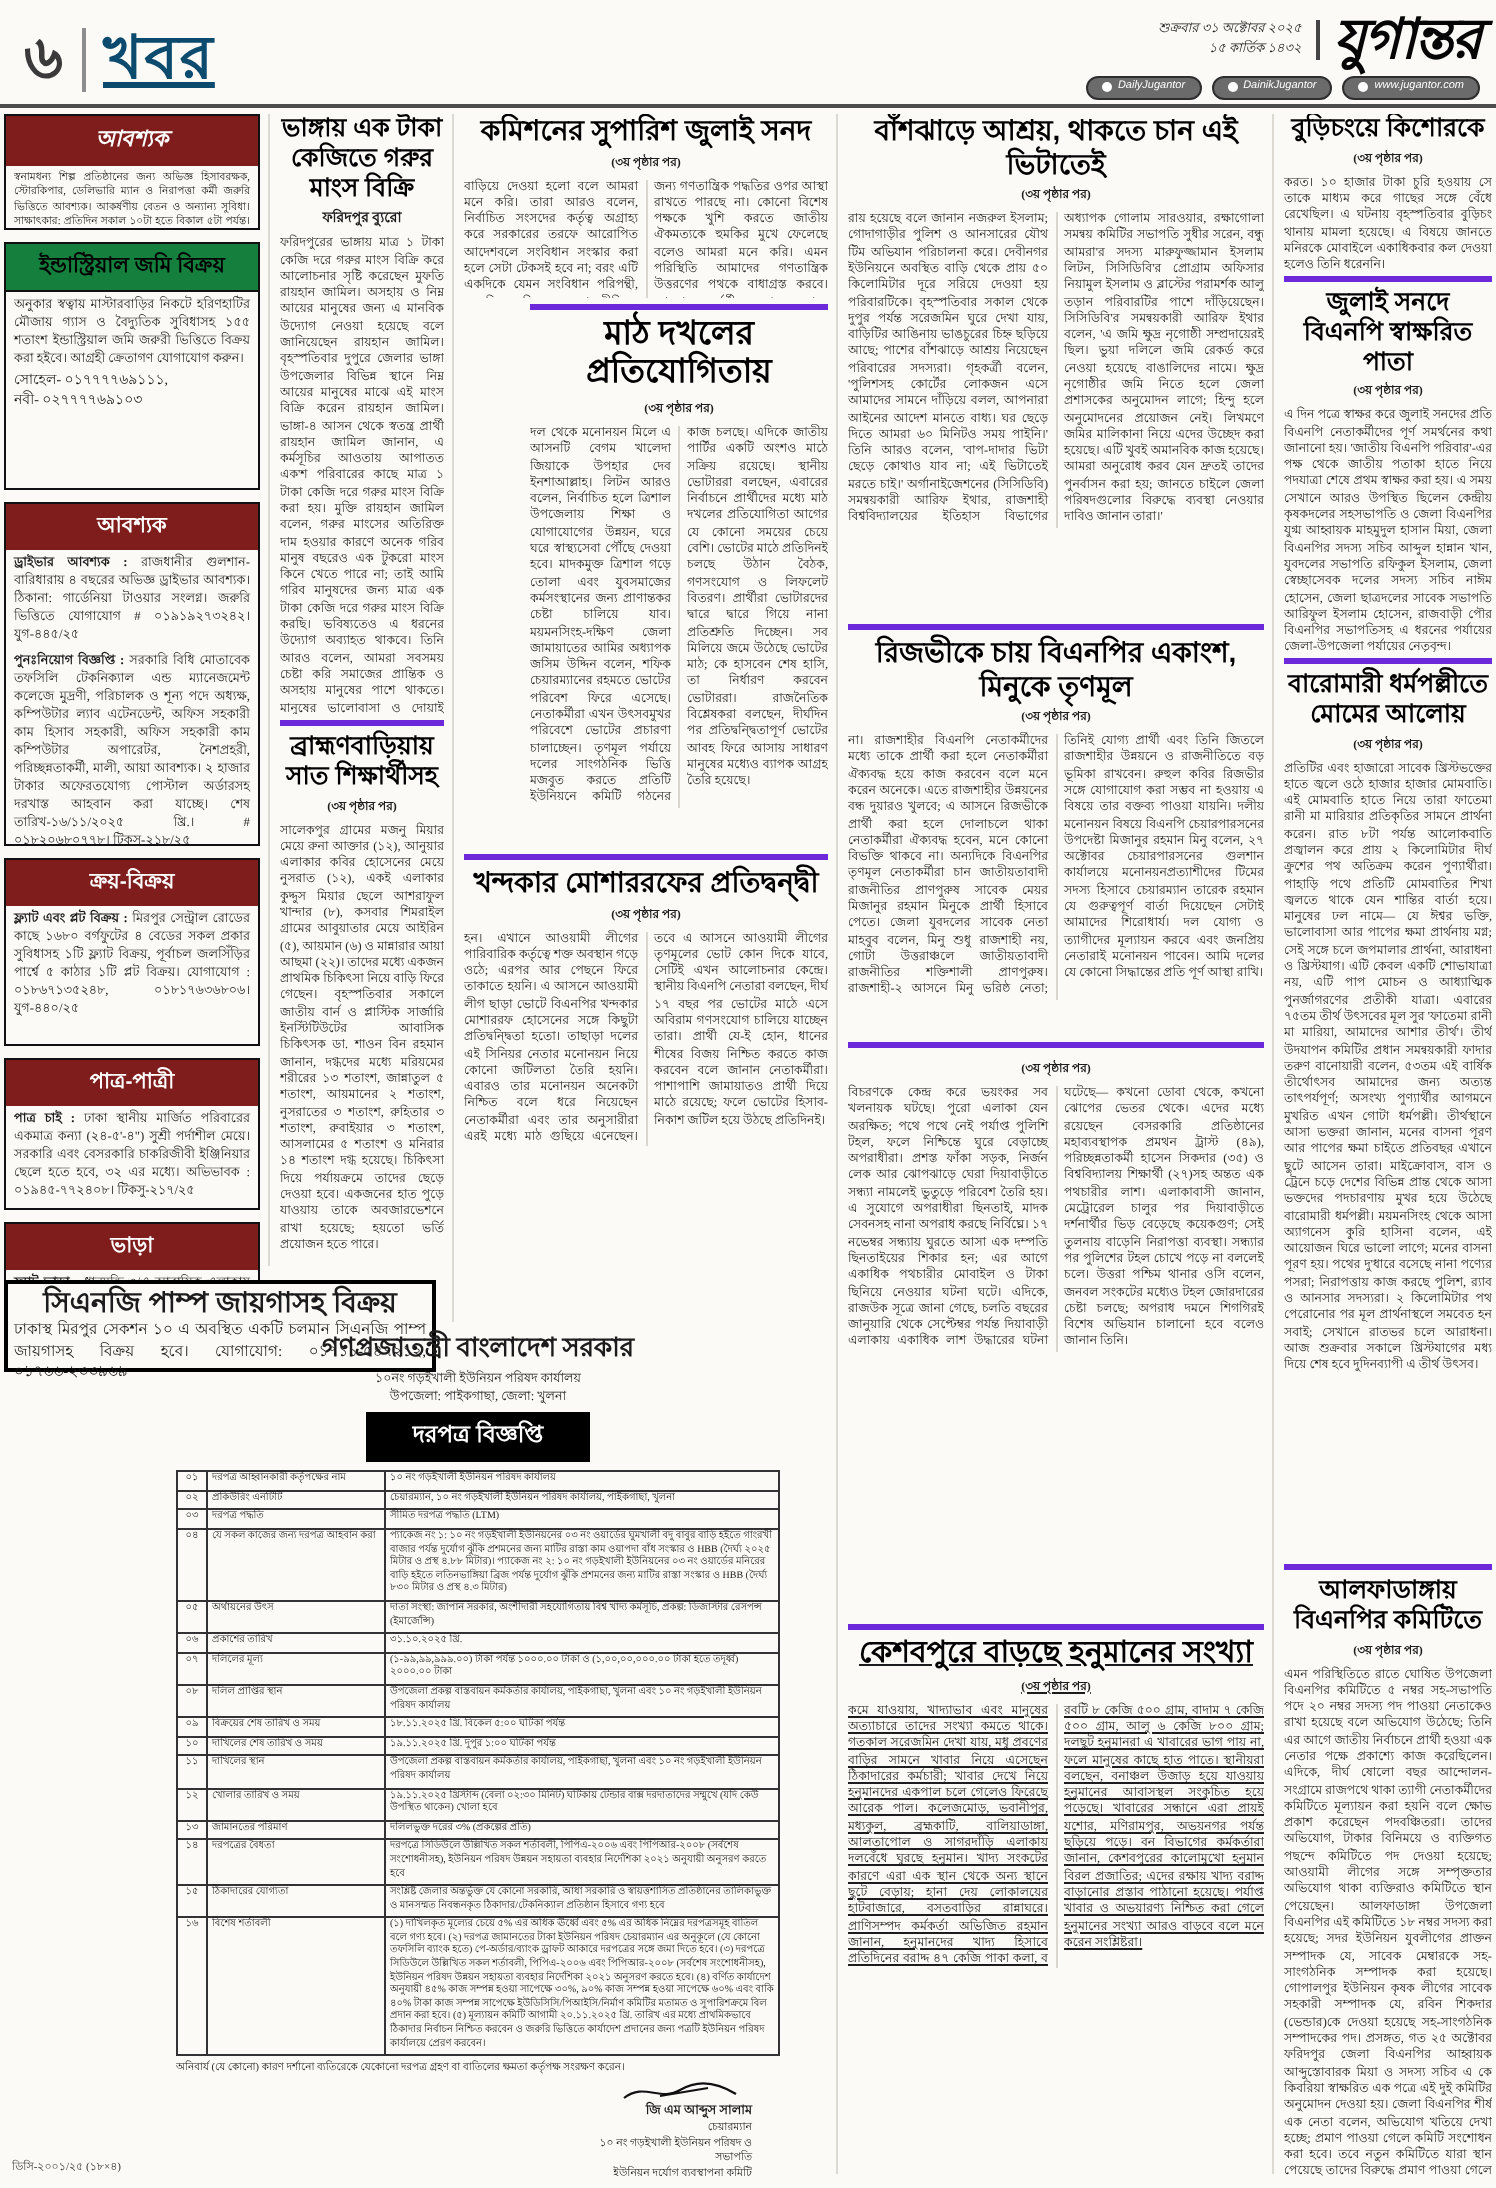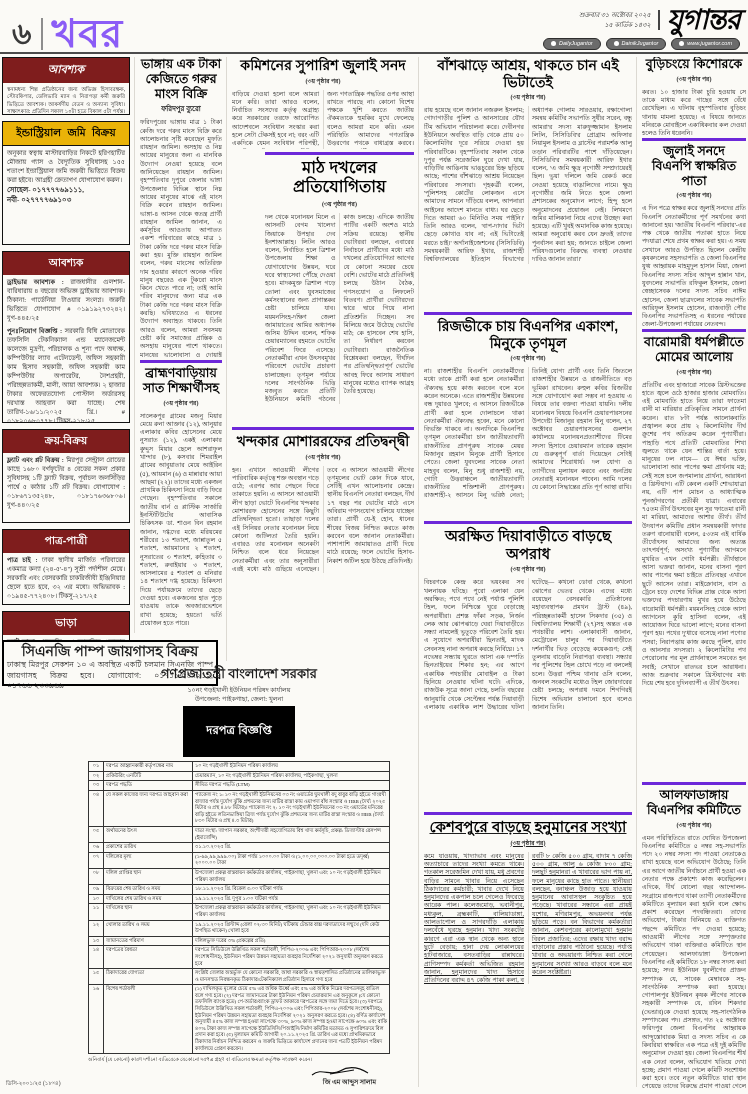"খবর" .section-title { color: #8b5cf6 -> #0c4a6e; font-size: 39px -> 30px; text-decoration: none -> underline }
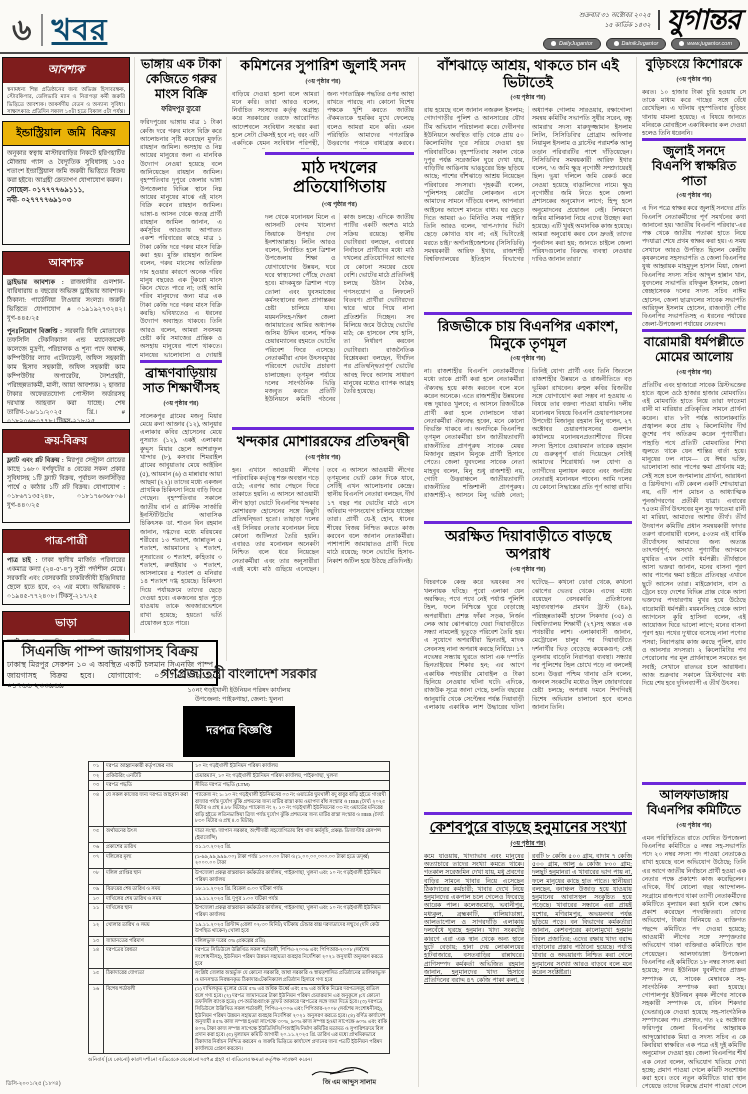"ইন্ডাস্ট্রিয়াল জমি বিক্রয়" .cbox.outline .chead { background: #eab308 -> #15803d; font-family: Liberation Mono, monospace -> none }
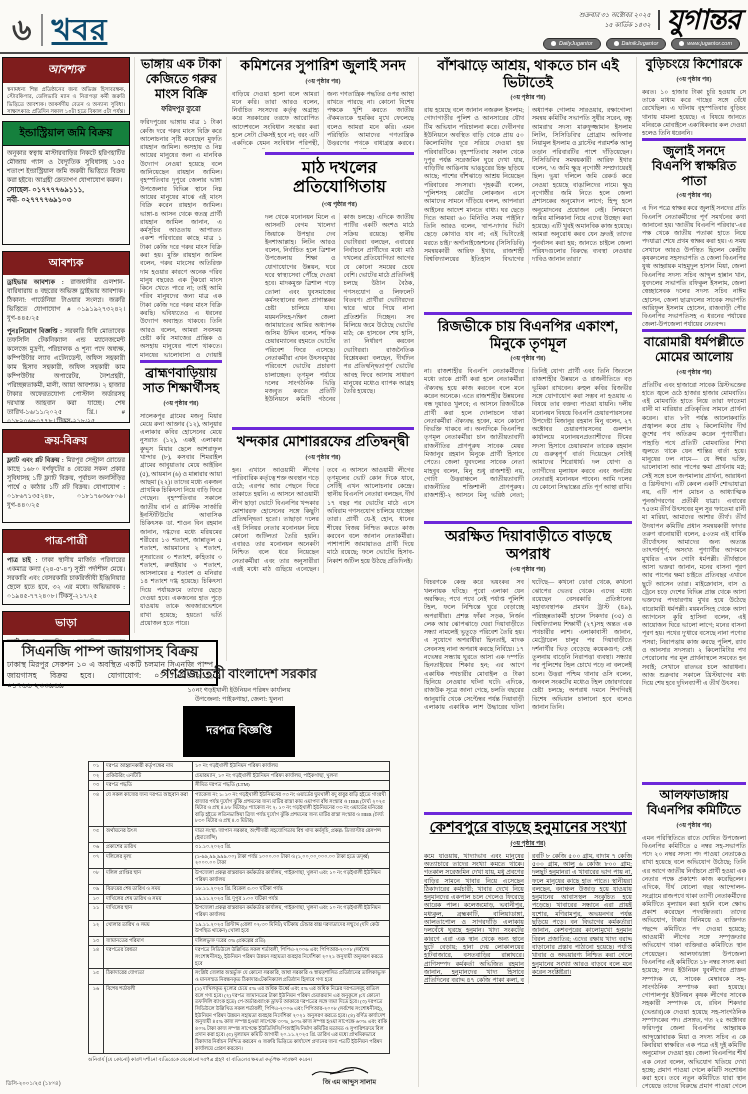"সোহেল- ০১৭৭৭৭৬৯১১১," .phones { font-weight: bold -> normal }
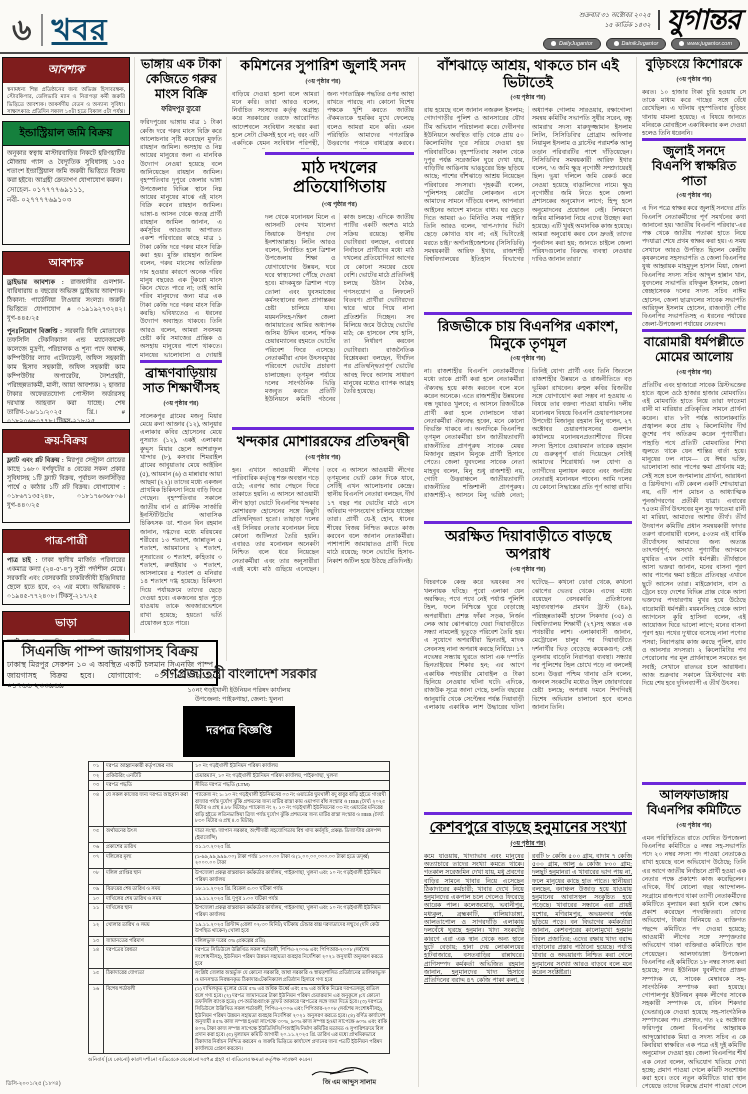"অরক্ষিত দিয়াবাড়ীতে বাড়ছে অপরাধ" div.hl { html: <div>অরক্ষিত দিয়াবাড়ীতে বাড়ছে অপরাধ</div> -> none }
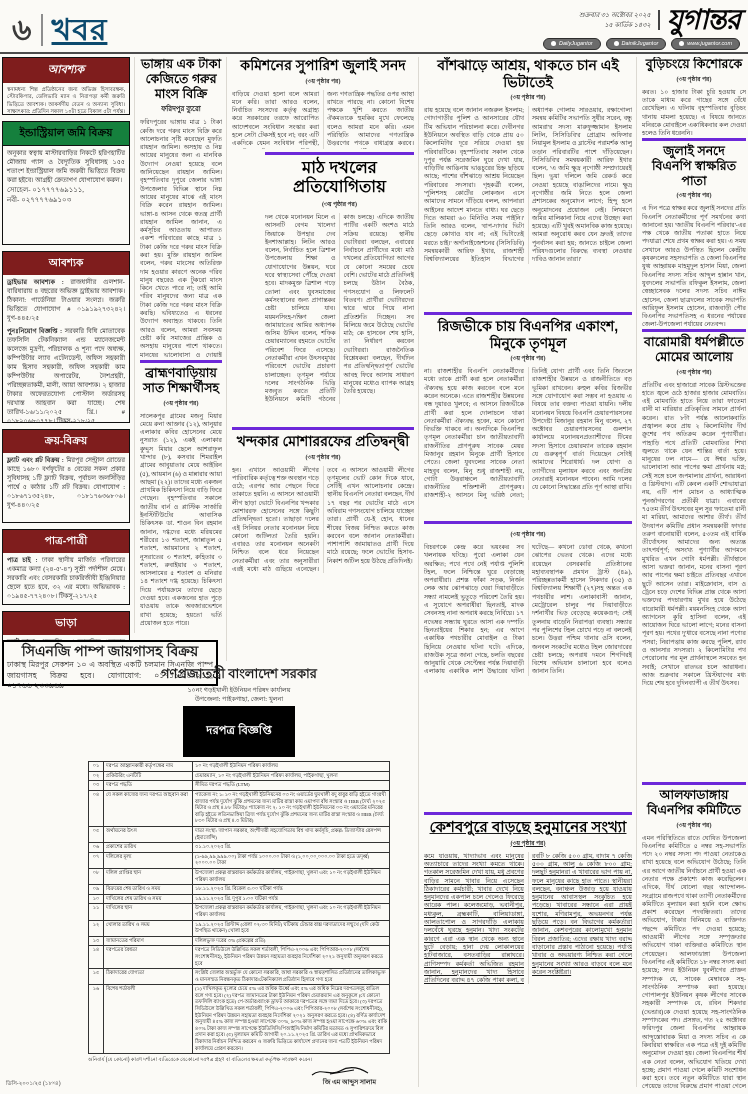"দরপত্র বিজ্ঞপ্তি" .t-title { padding: 16px 0 -> 3px 0 }
